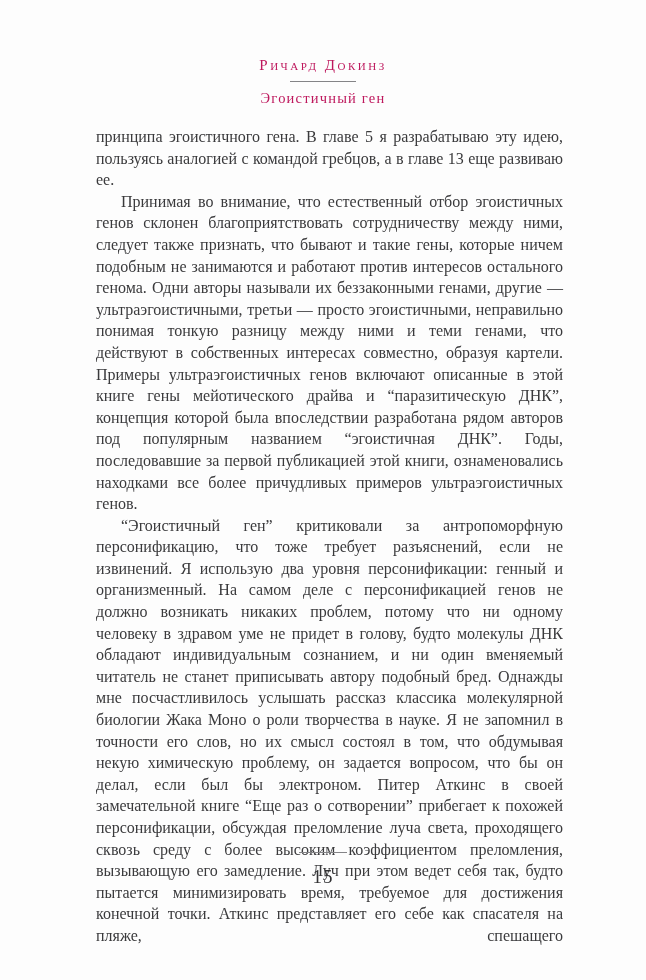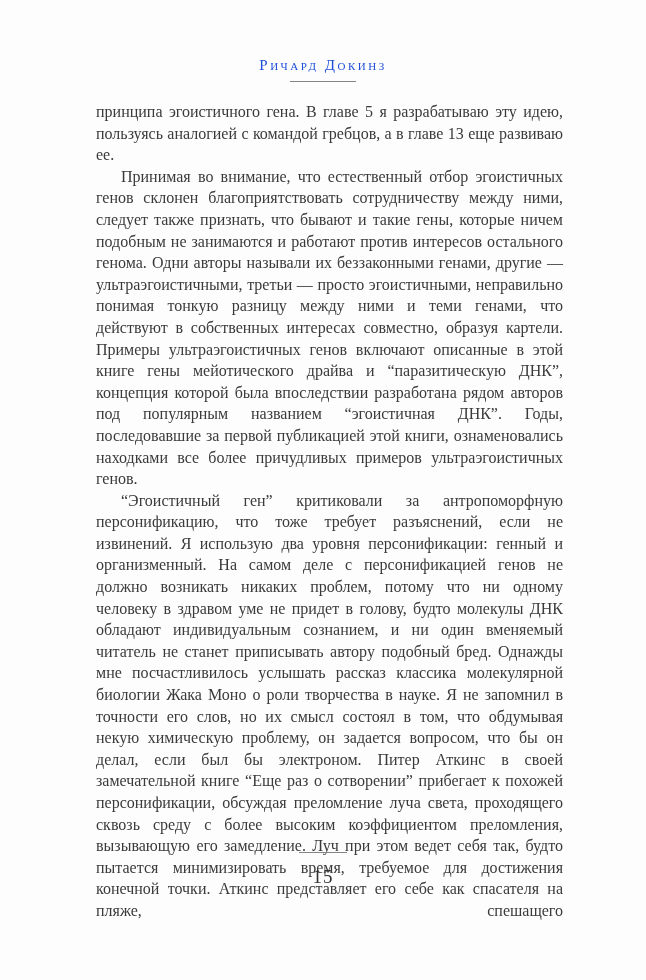"Ричард Докинз" .running-head { color: #1d4ed8 -> #be185d }
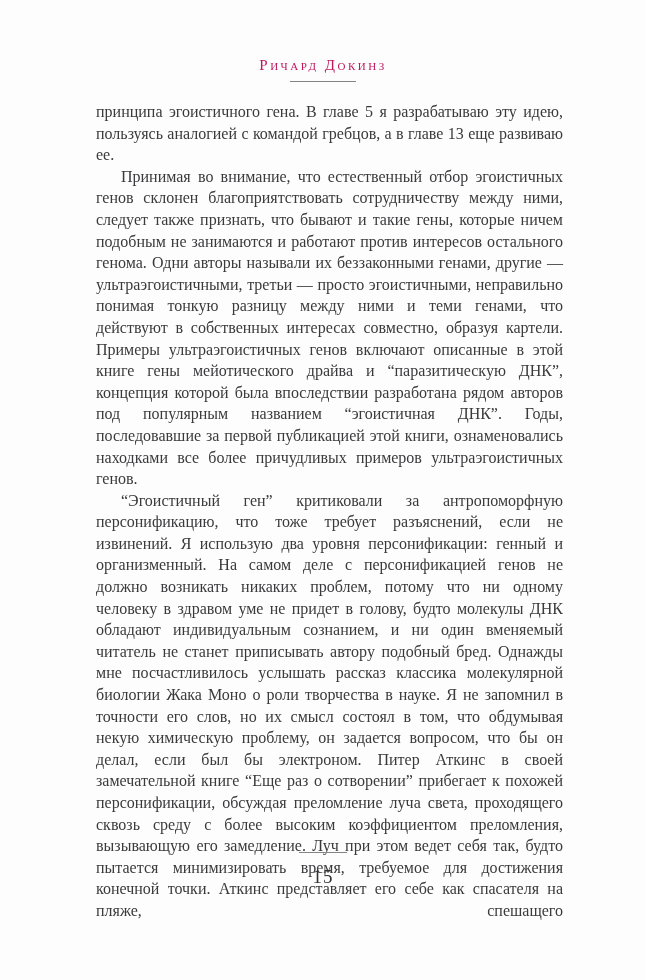"Эгоистичный ген" div.book-title { html: none -> <div>Эгоистичный ген</div> }
